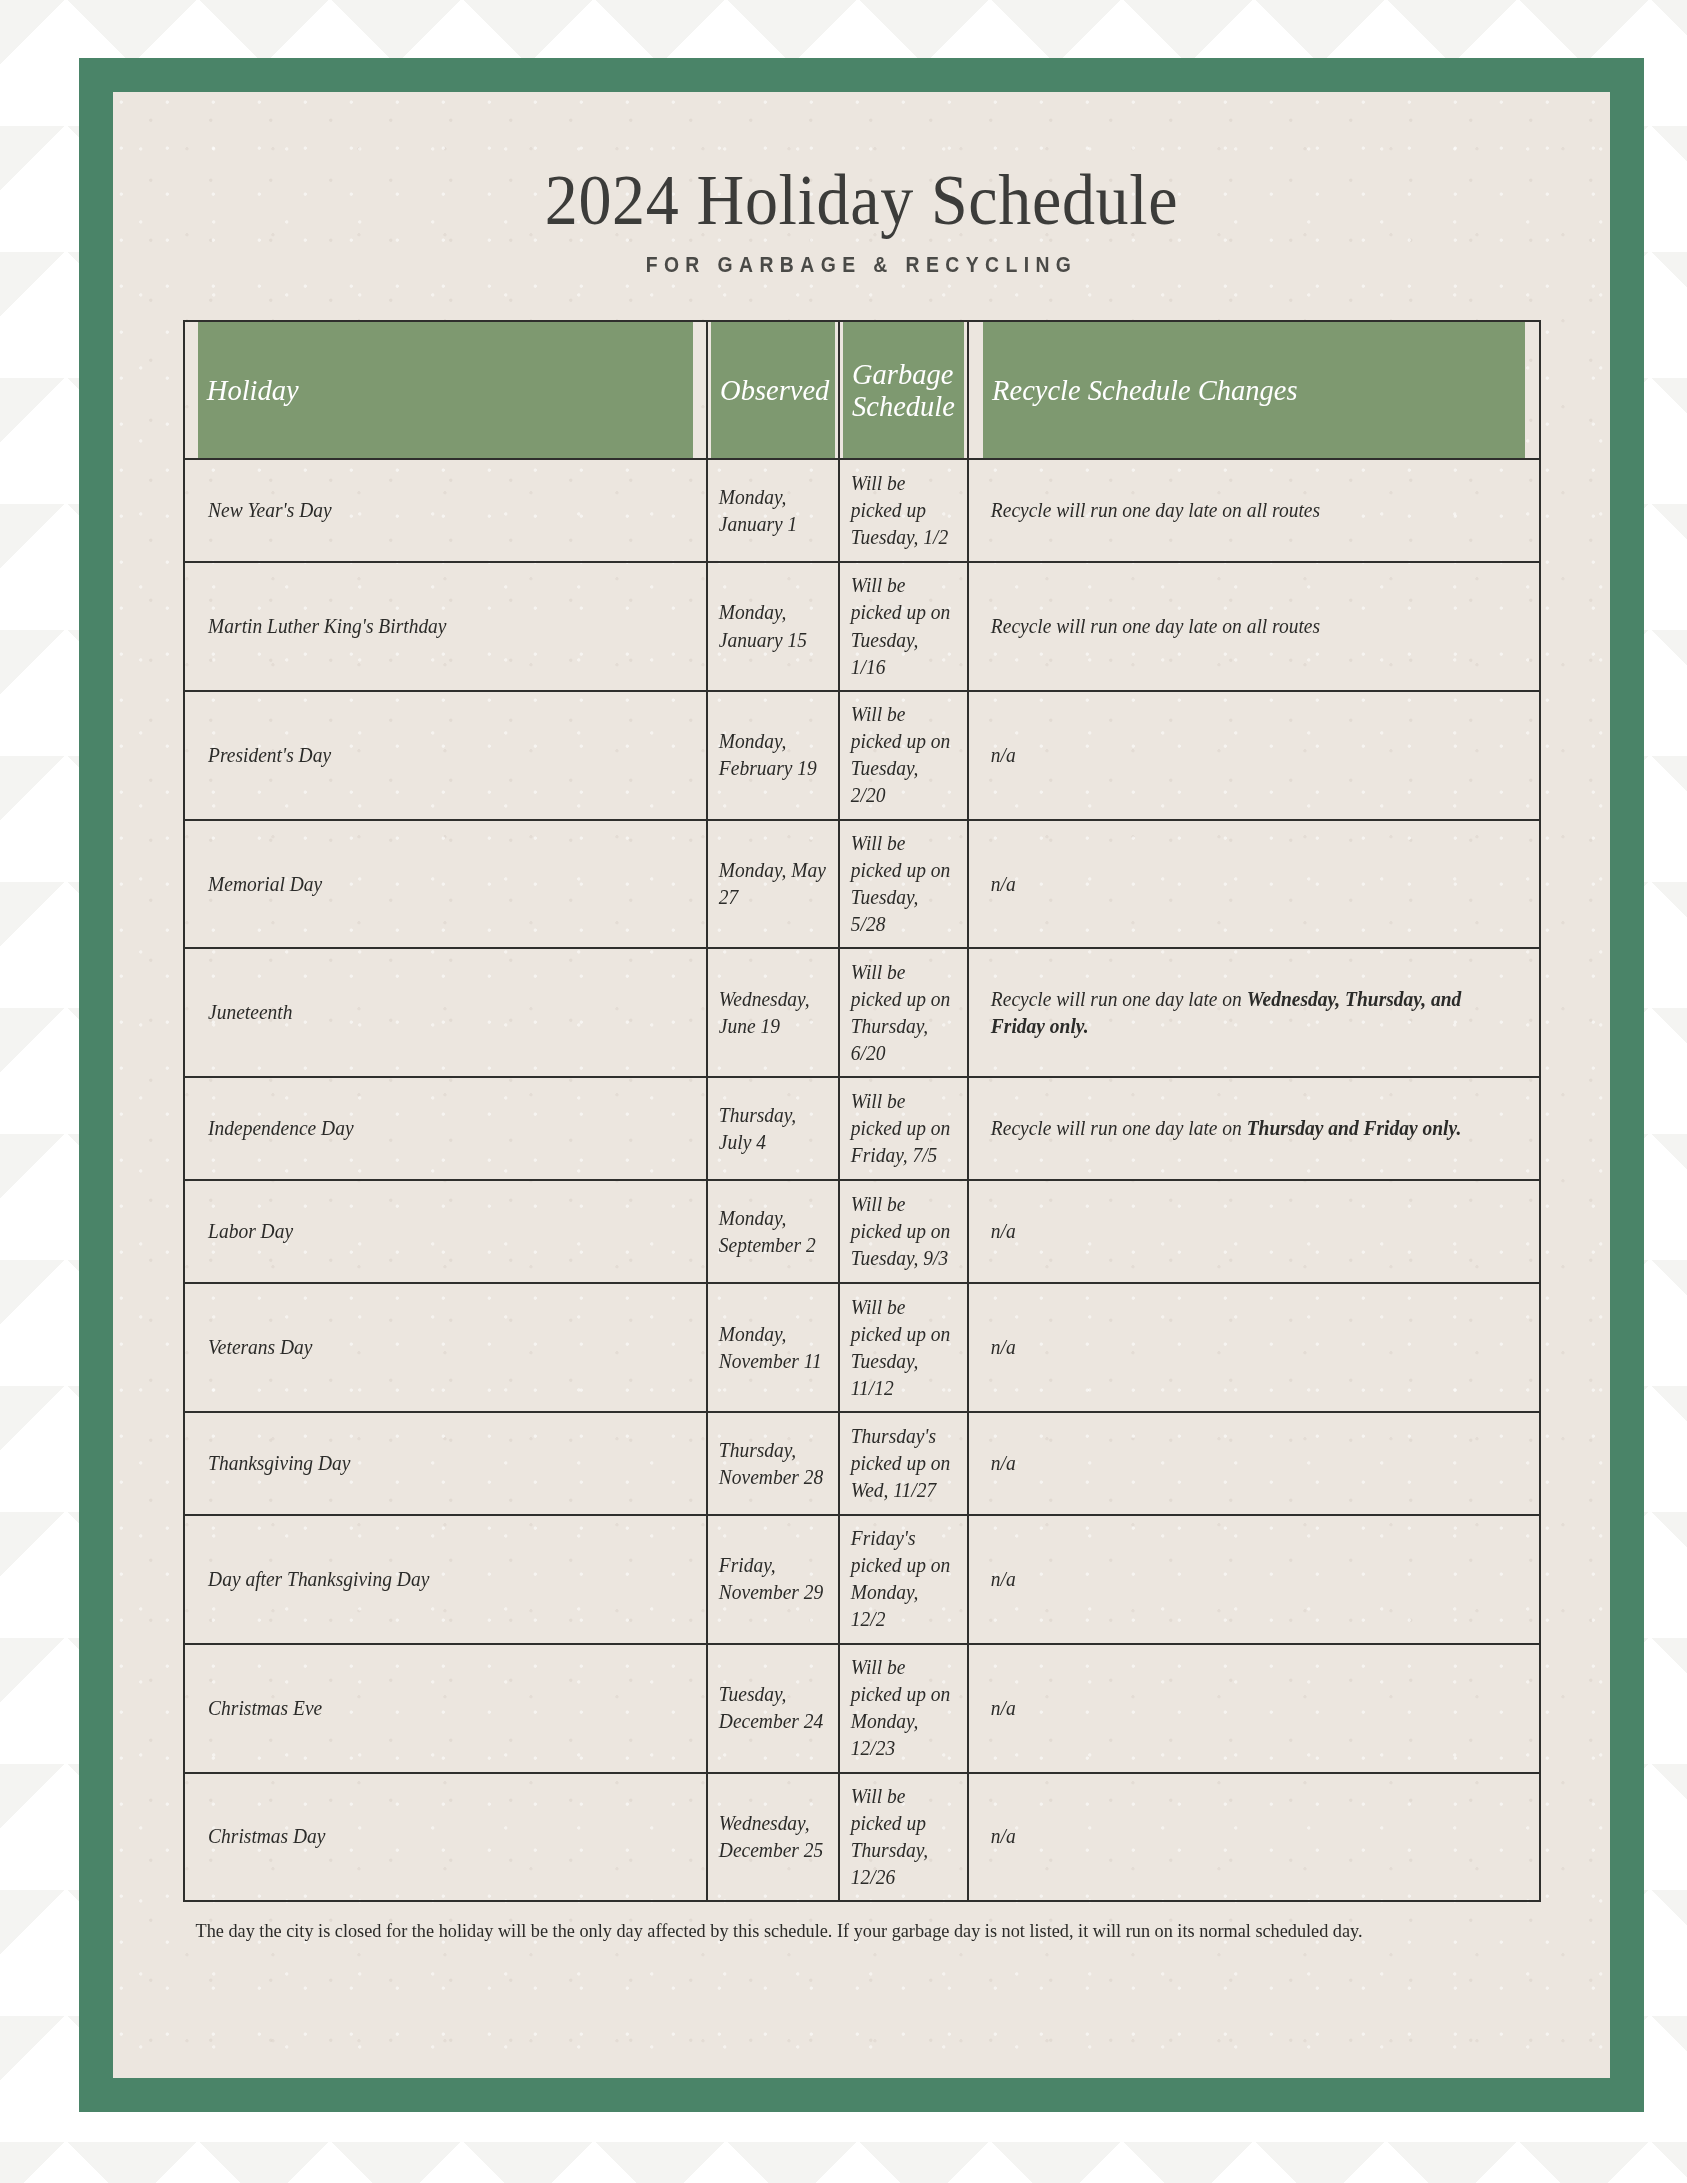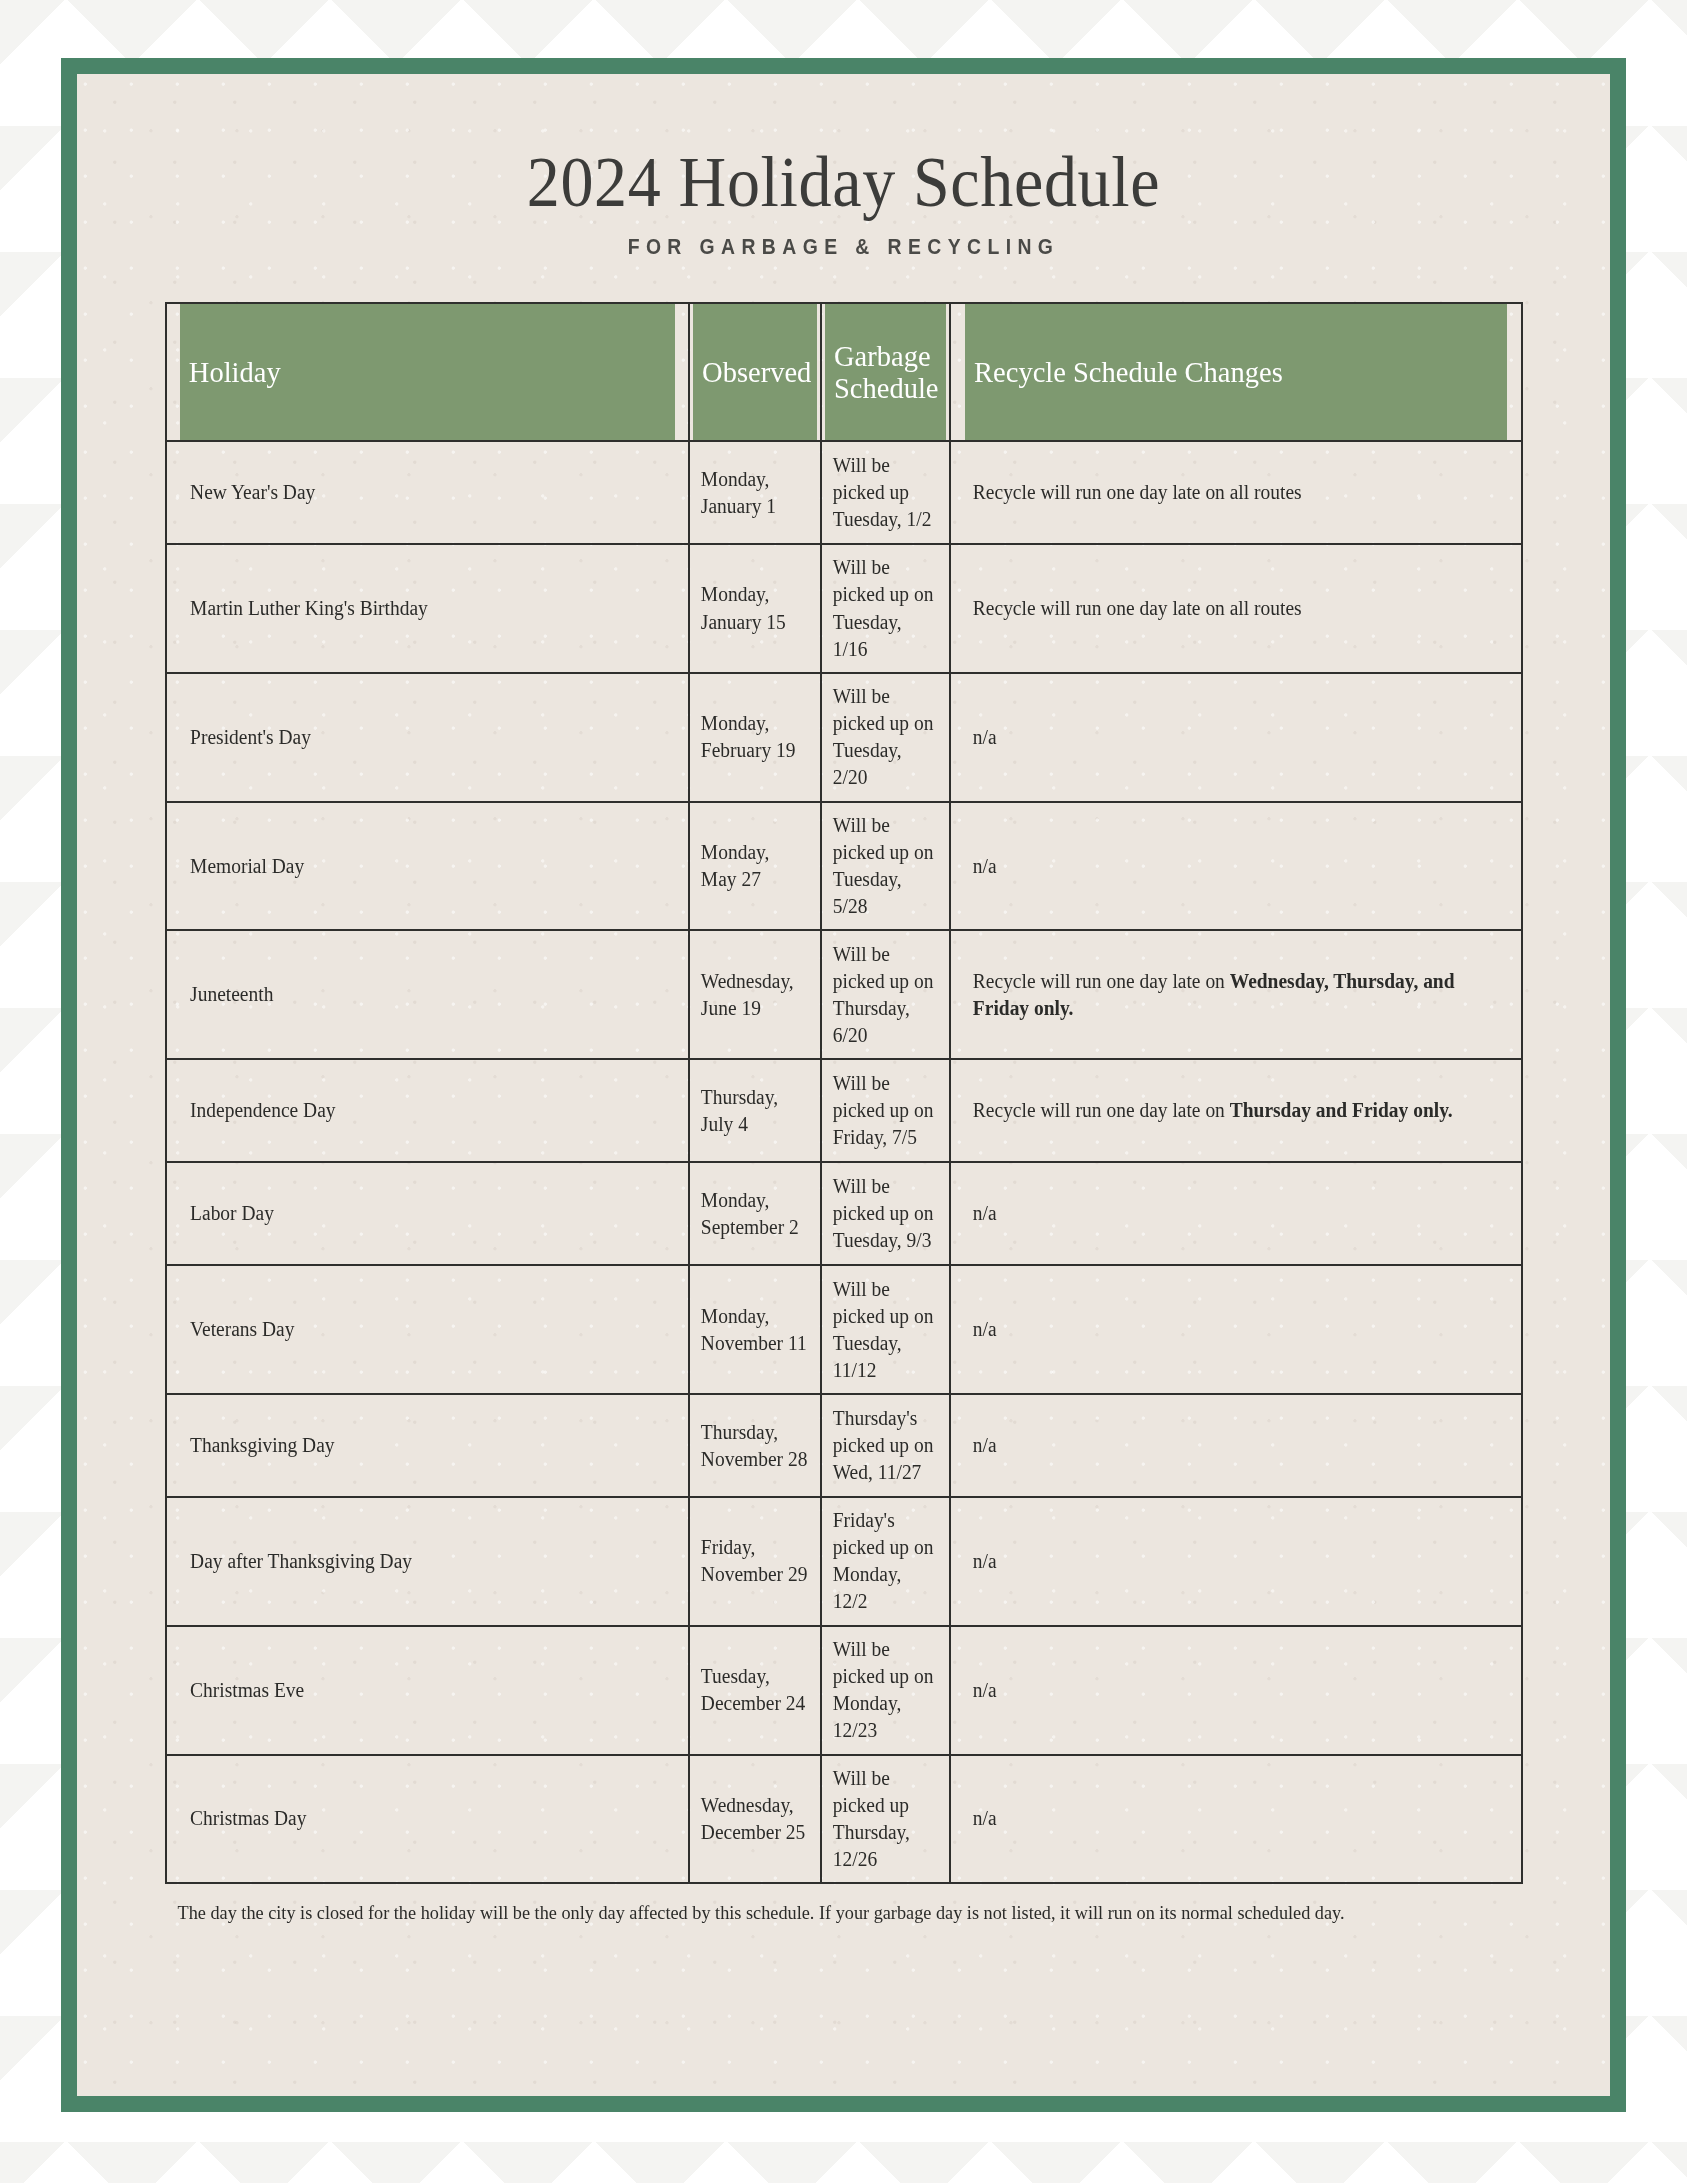"2024 Holiday Schedule" .page-frame { left: 61px -> 79px; padding: 16px -> 34px }
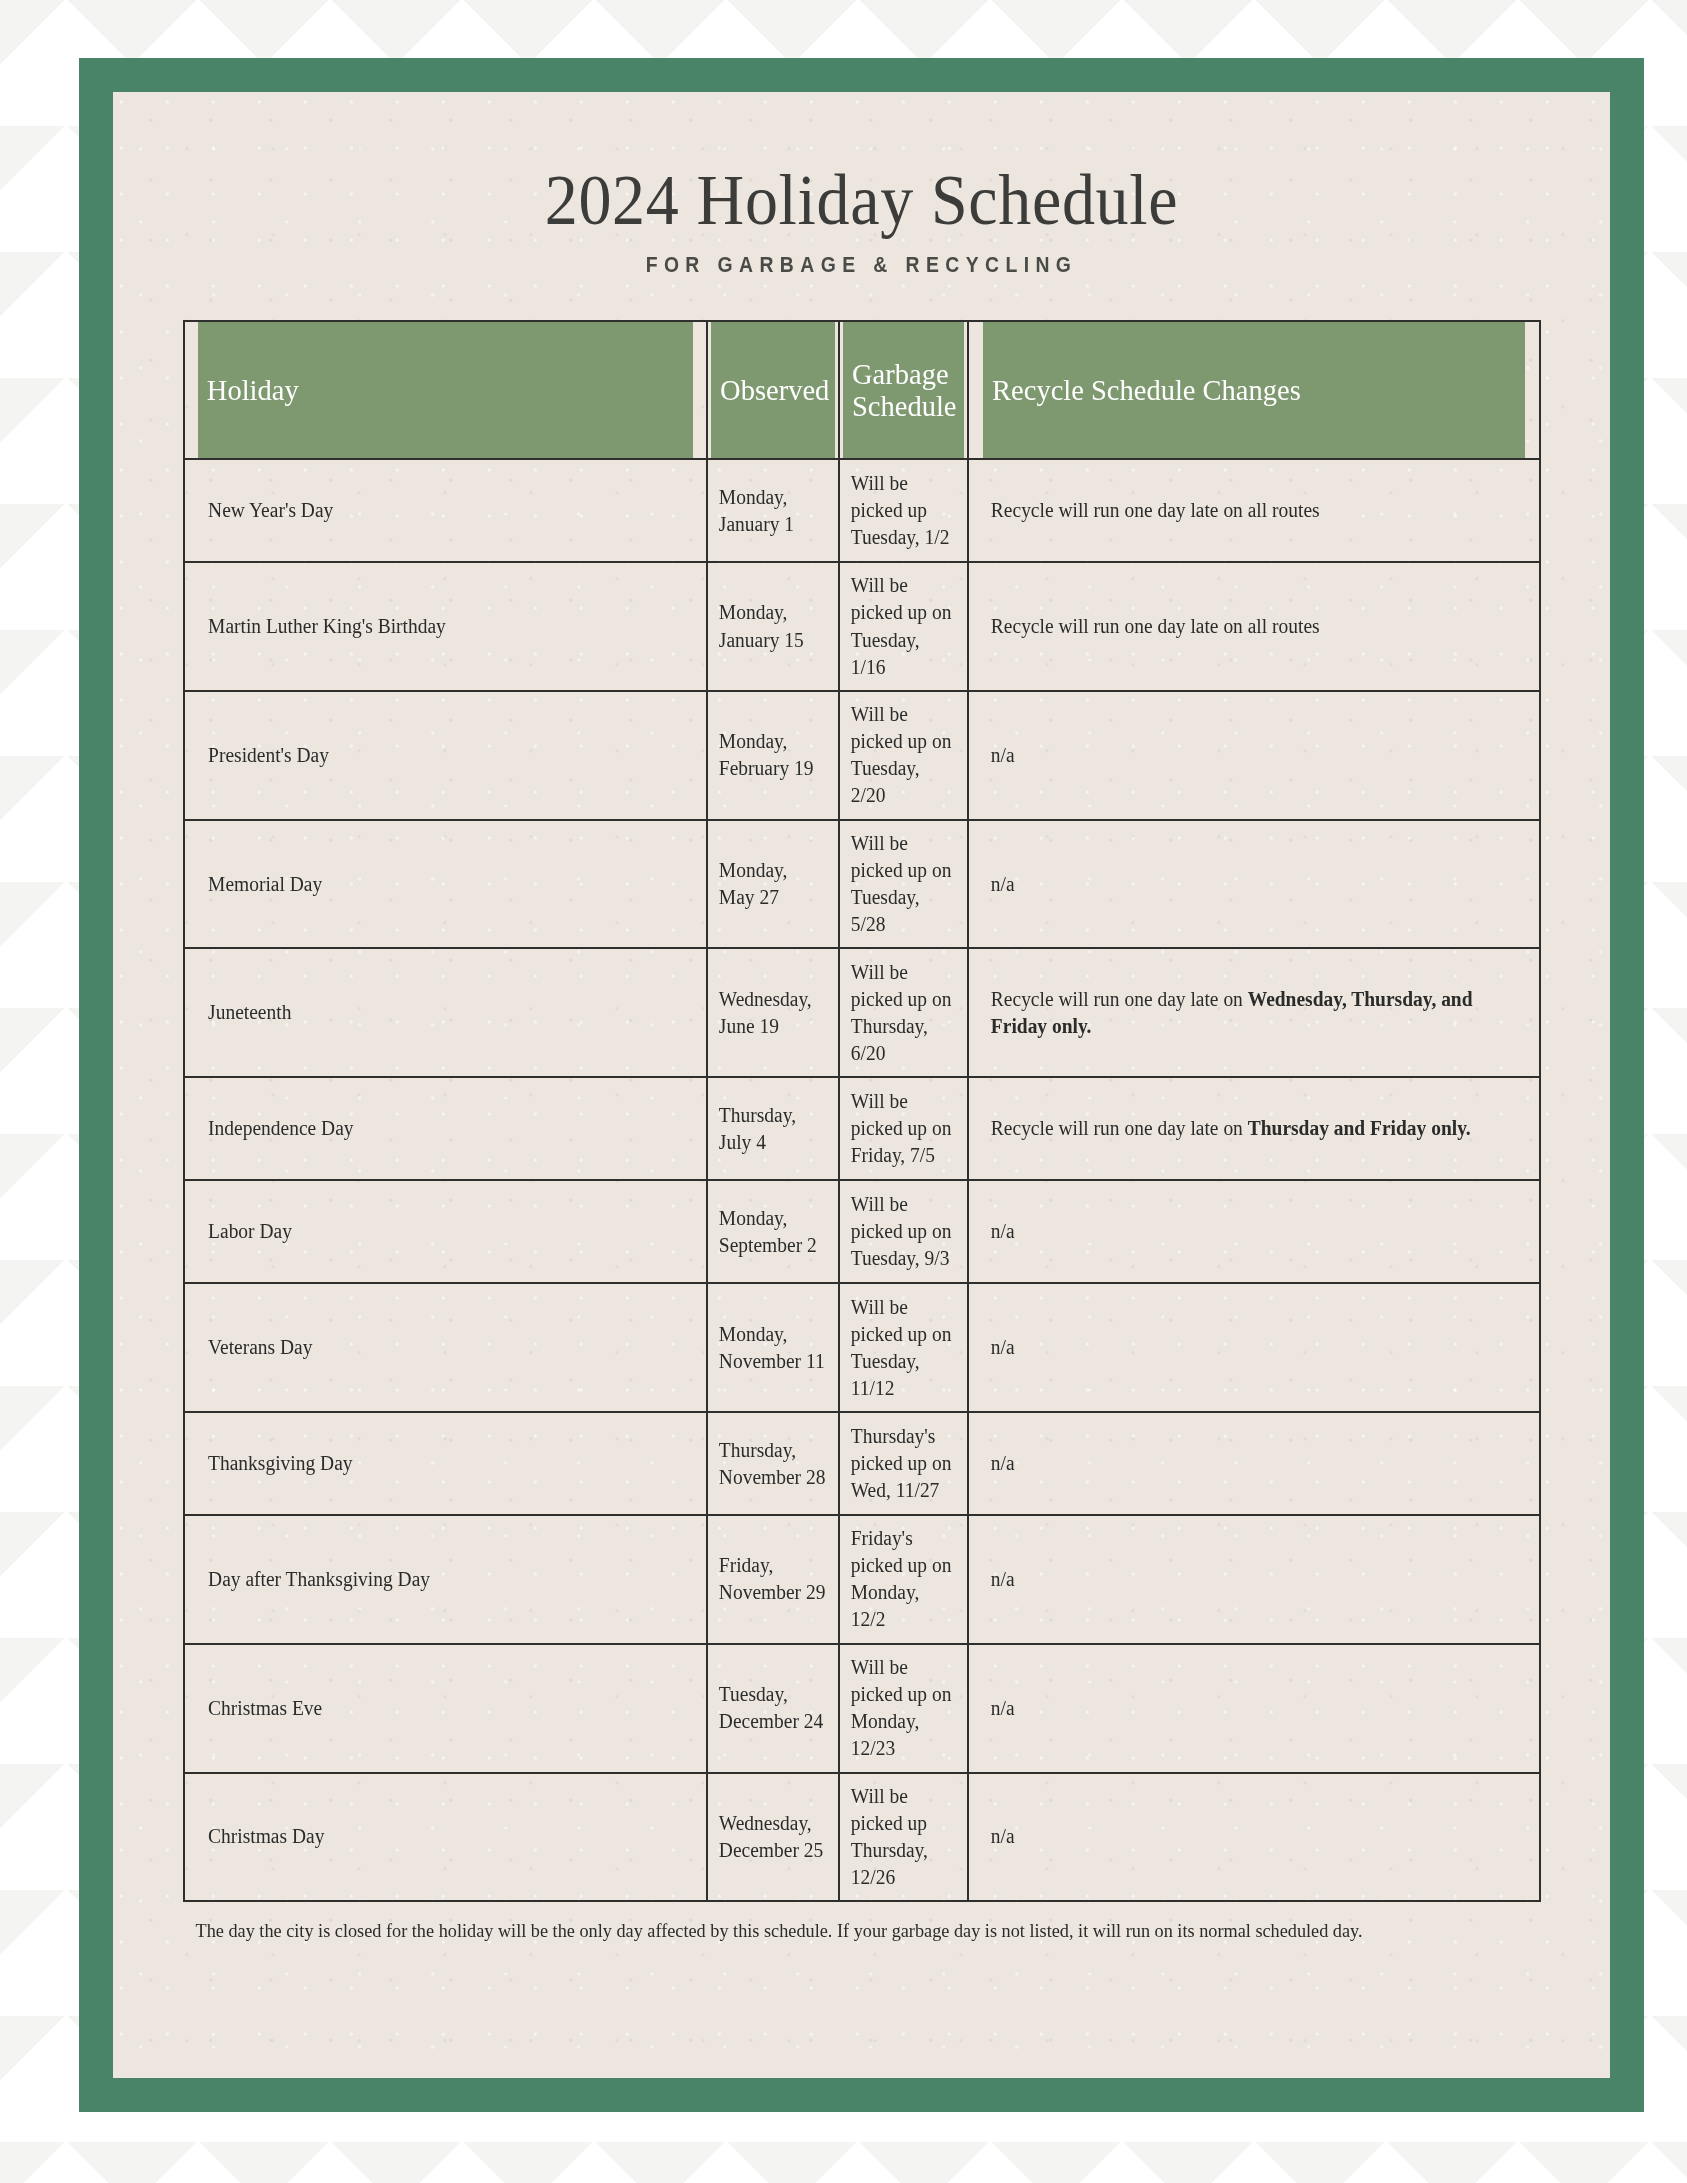"Holiday" .schedule-table { font-style: none -> italic }
